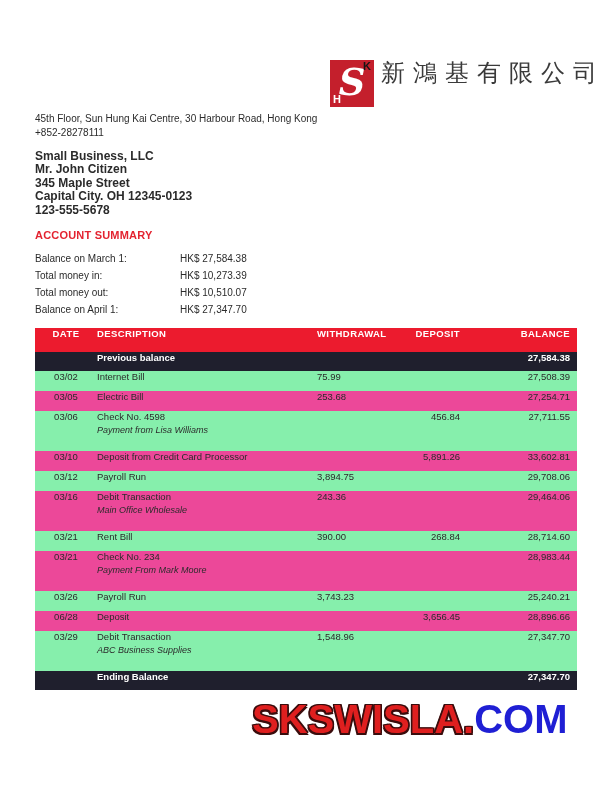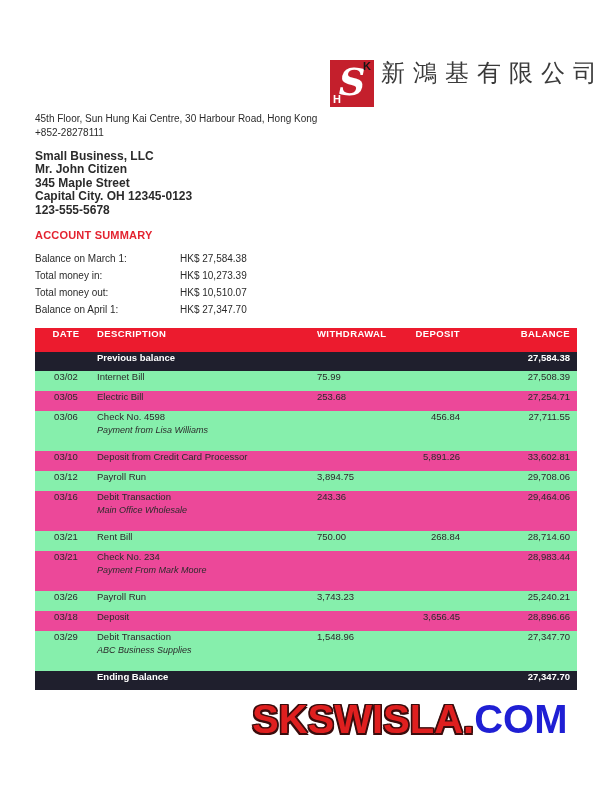"750.00" div.c-wd { text: 750.00 -> 390.00 }
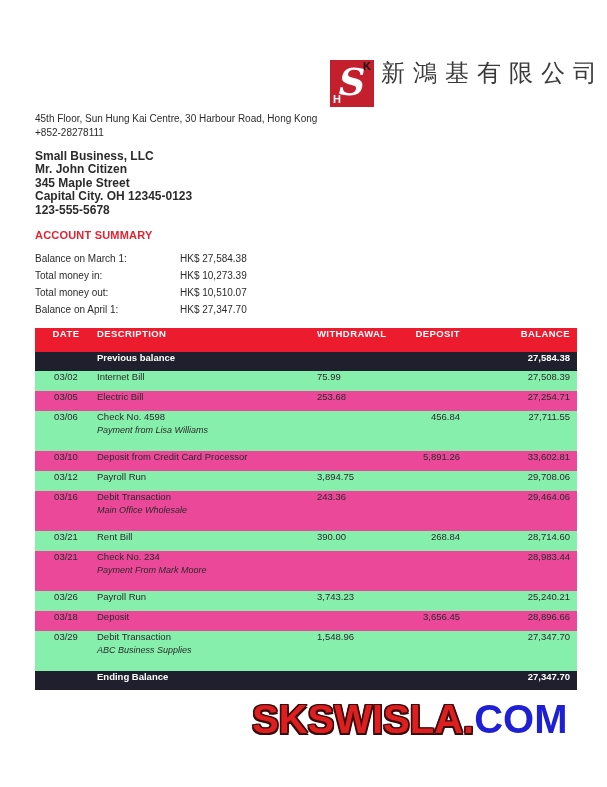"03/18" div.c-date { text: 03/18 -> 06/28 }
